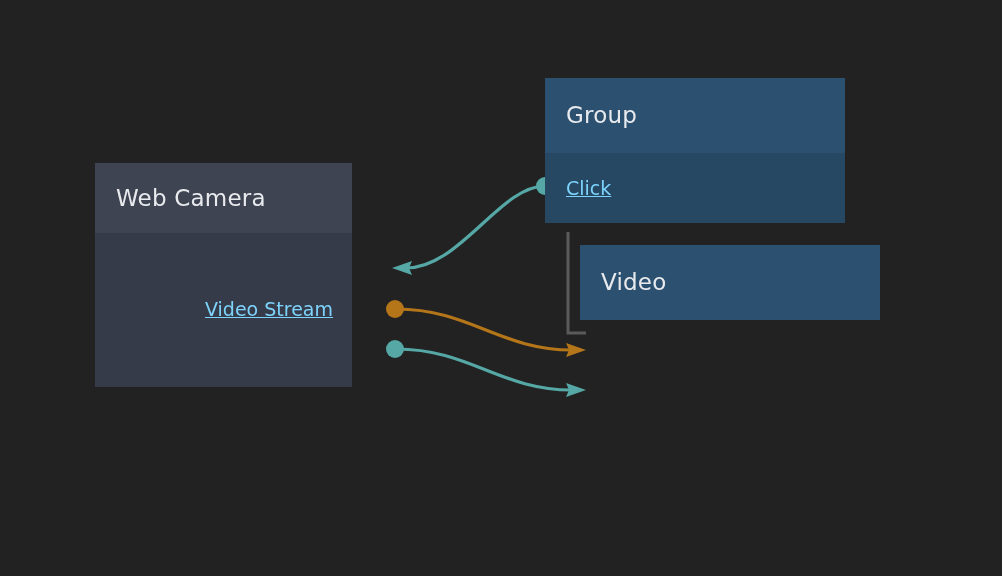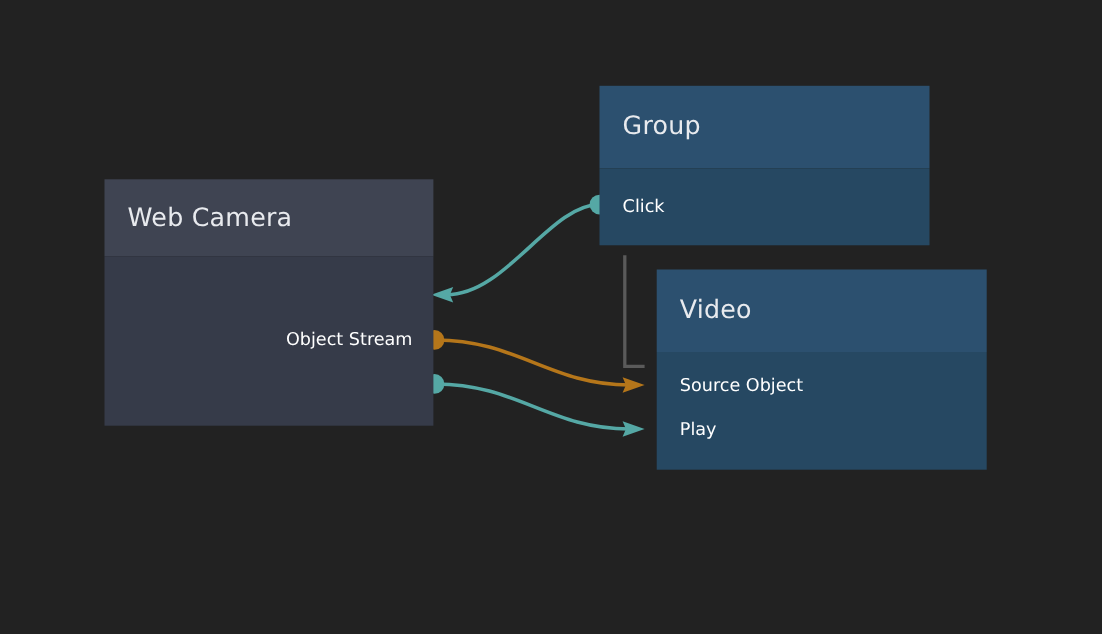"Web Camera" #node-web-camera { width: 299px -> 257px }
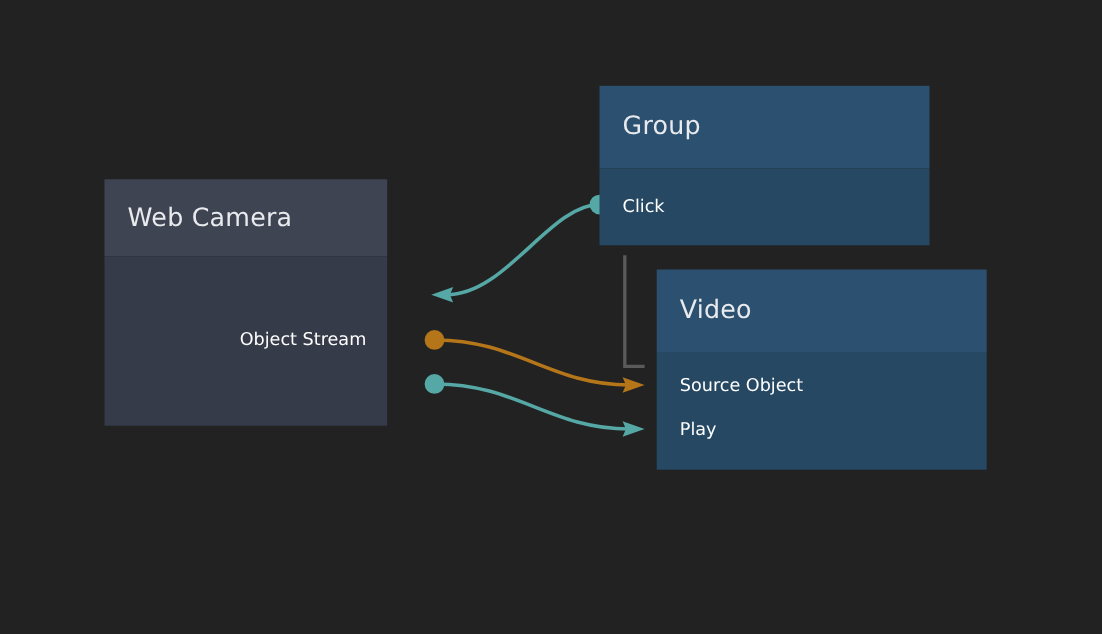"Click" .port-label { color: #ffffff -> #7dd3fc; font-size: 16px -> 19px; text-decoration: none -> underline }
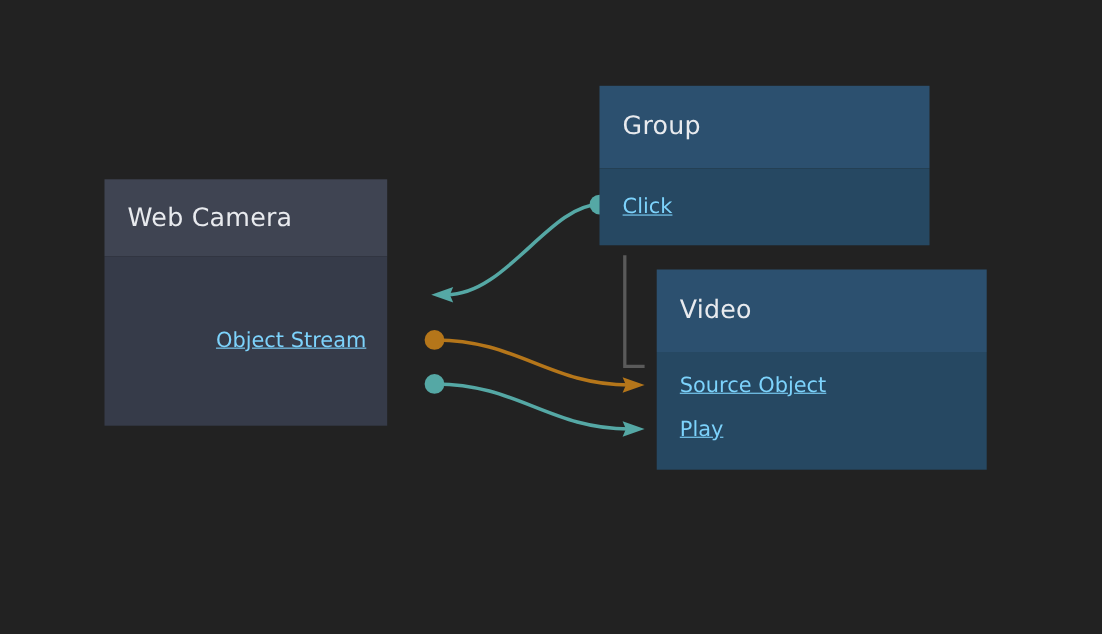"Video" #node-video { left: 597px -> 580px }
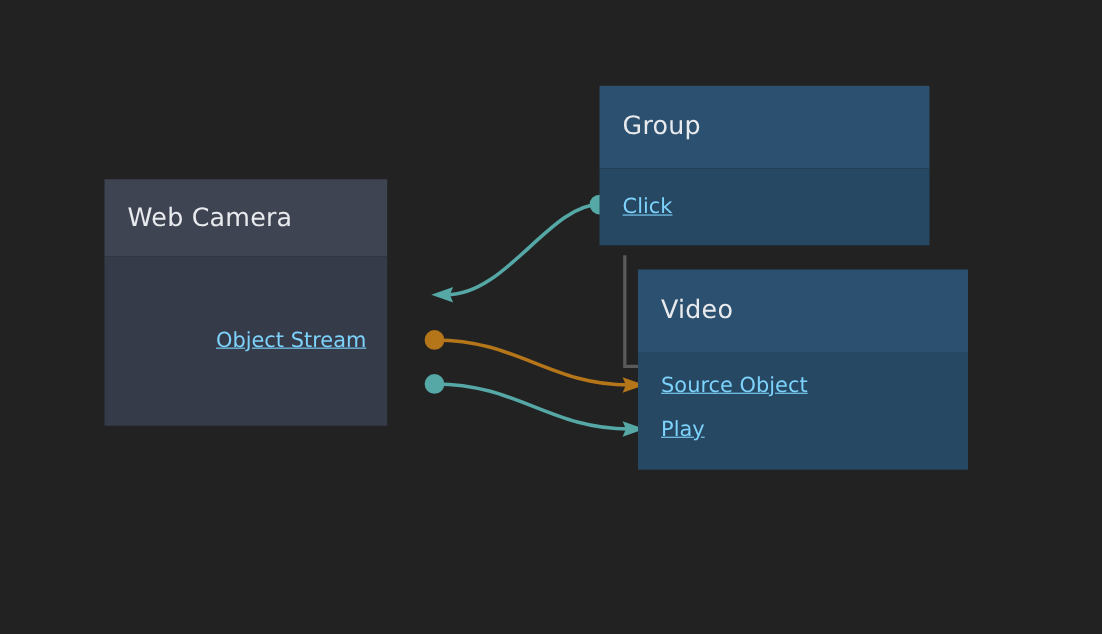"Object Stream" span.port-label { text: Object -> Video }
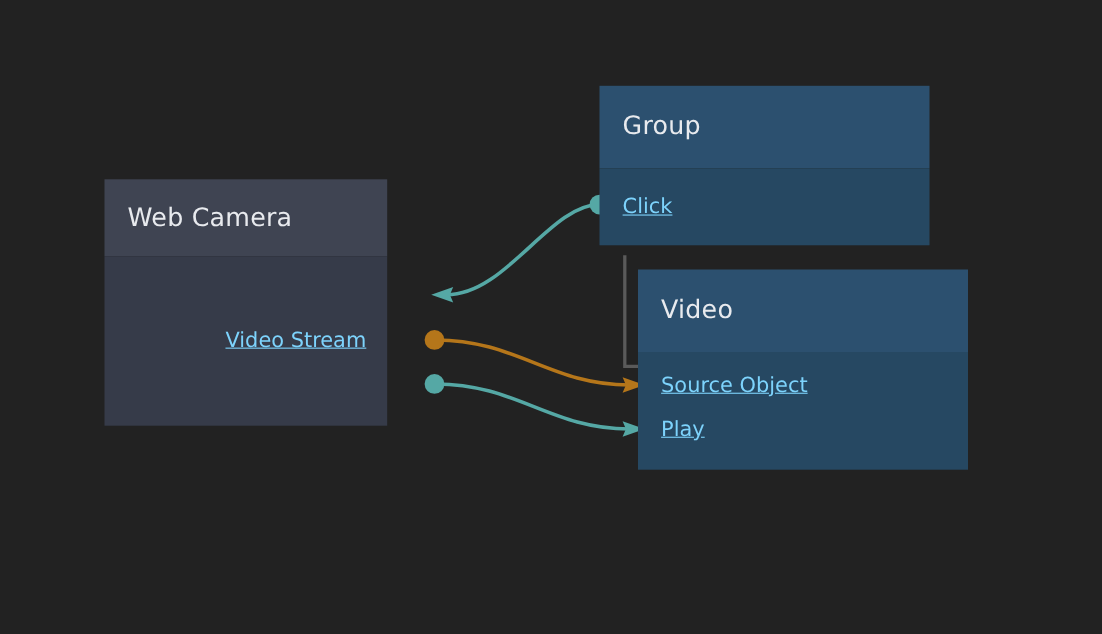"Source Object" div.node-body { html: <div> <div> <span>Source Object</span> </div> <div> <span>Play</span> </div> </div> -> none }
